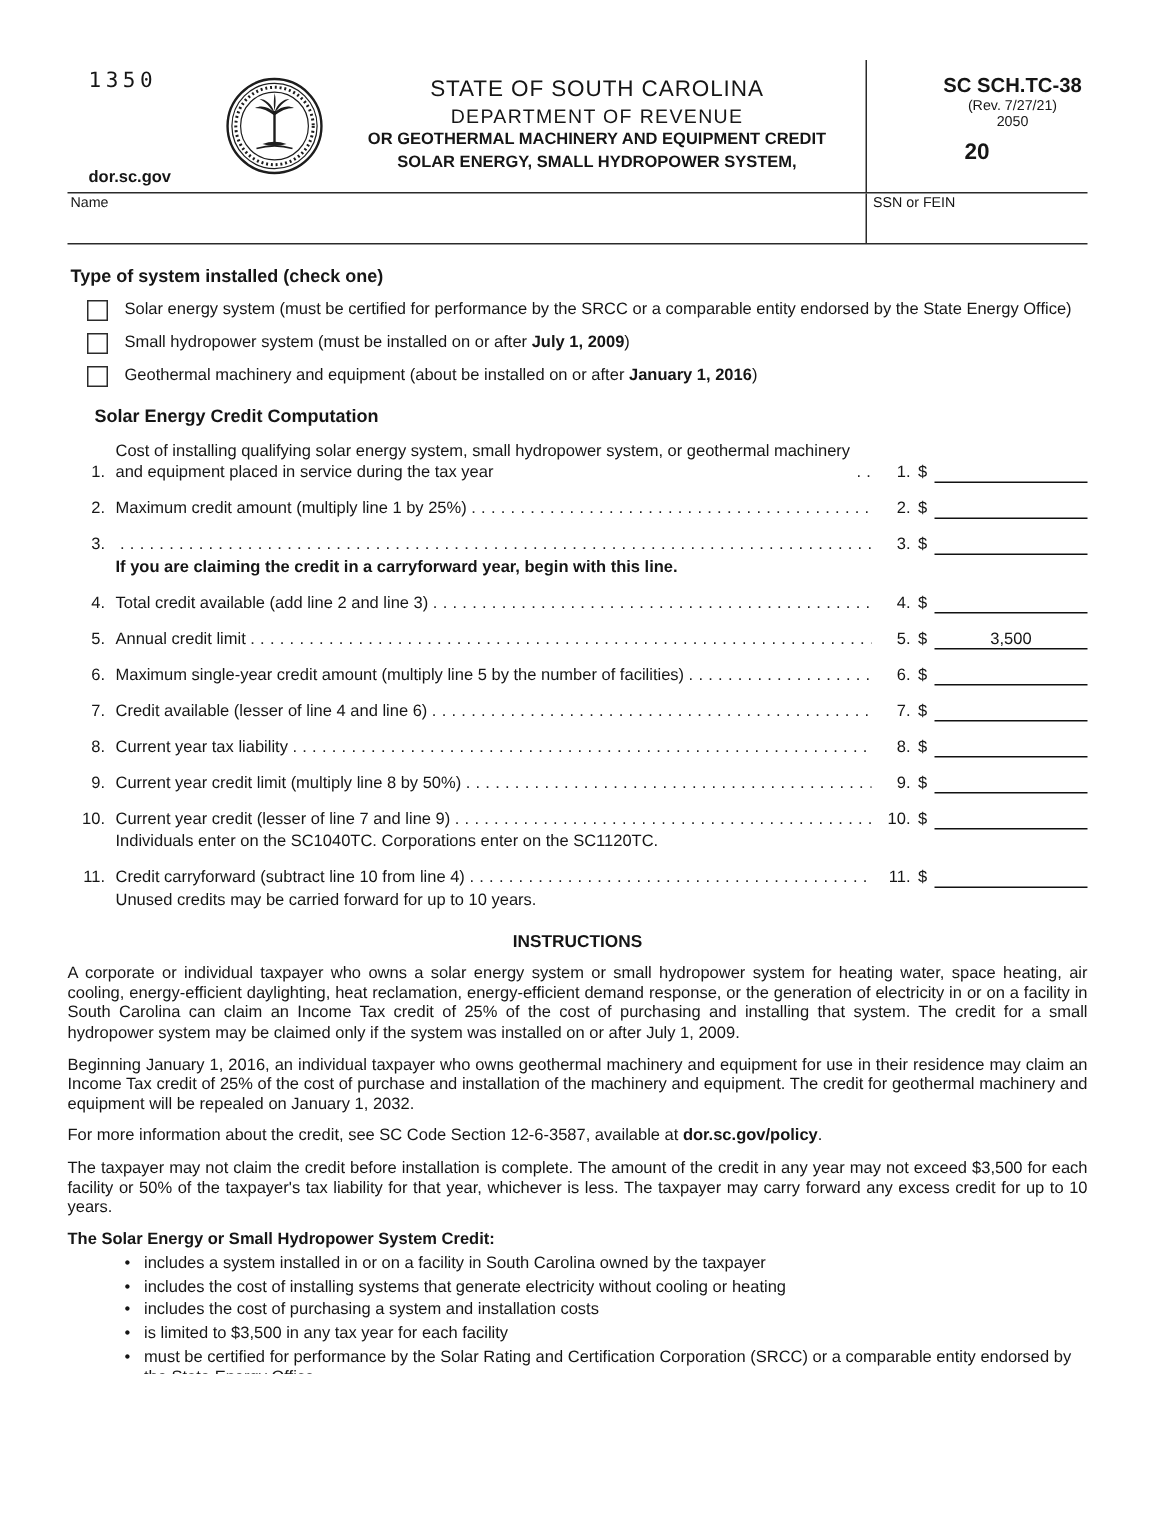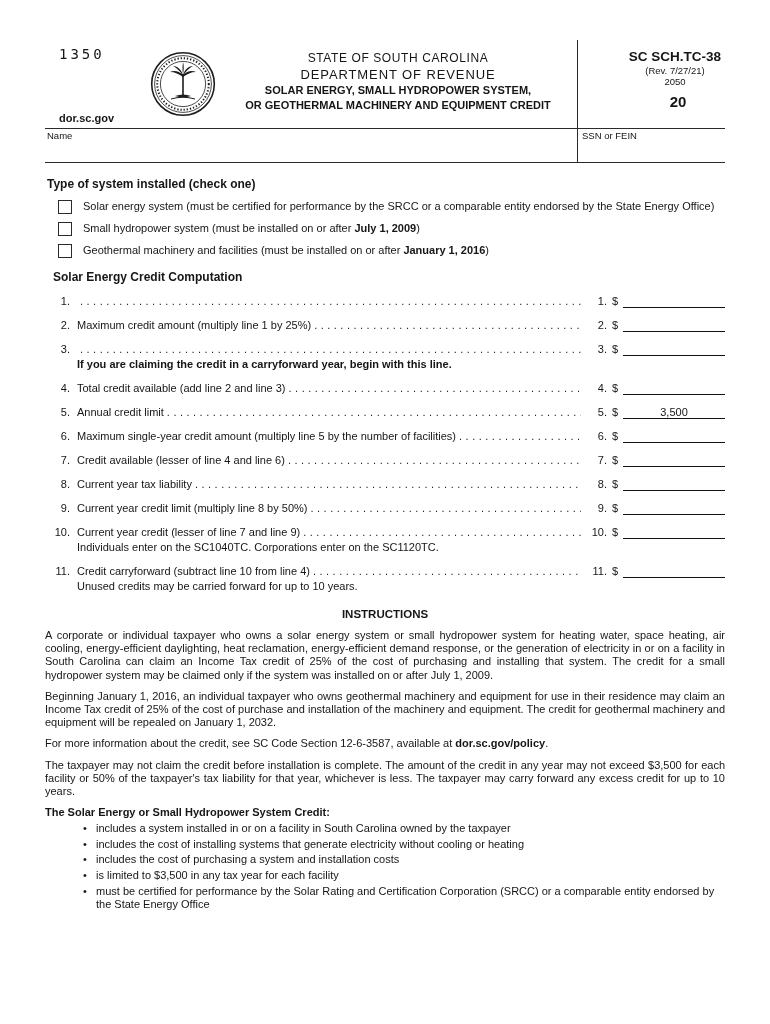"STATE OF SOUTH CAROLINA" .state-line { font-size: 12px -> 15px }
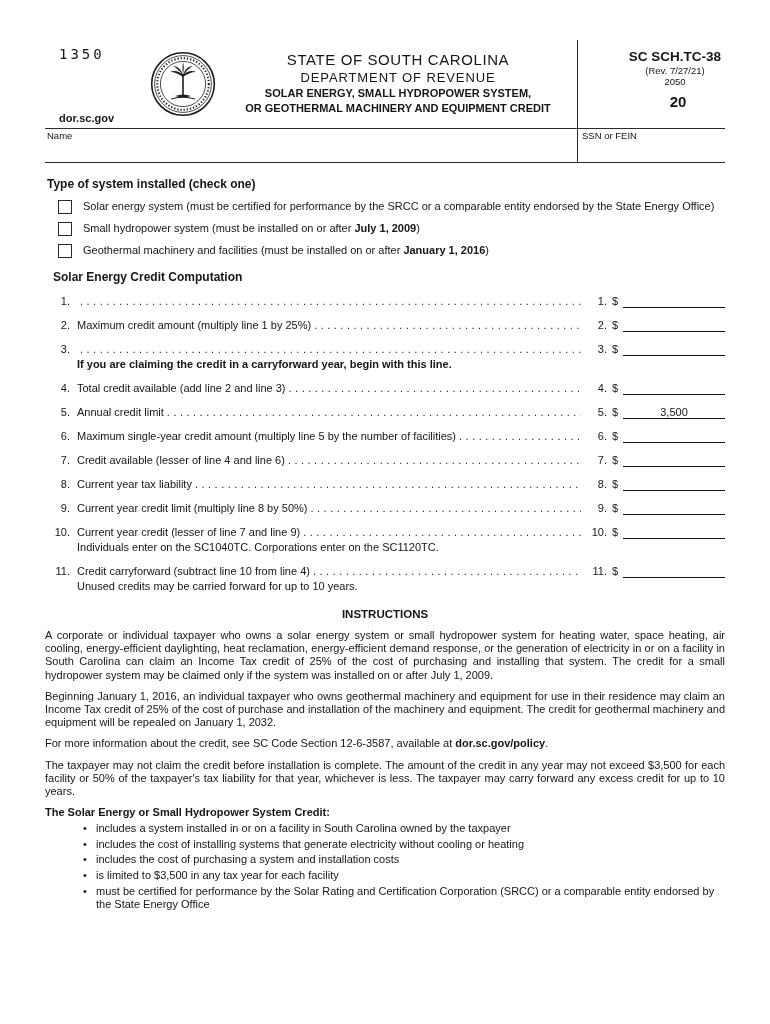"SOLAR ENERGY, SMALL HYDROPOWER SYSTEM," div.form-title { order: before "OR GEOTHERMAL MACHINERY AND EQUIPMENT" -> after "OR GEOTHERMAL MACHINERY AND EQUIPMENT" }
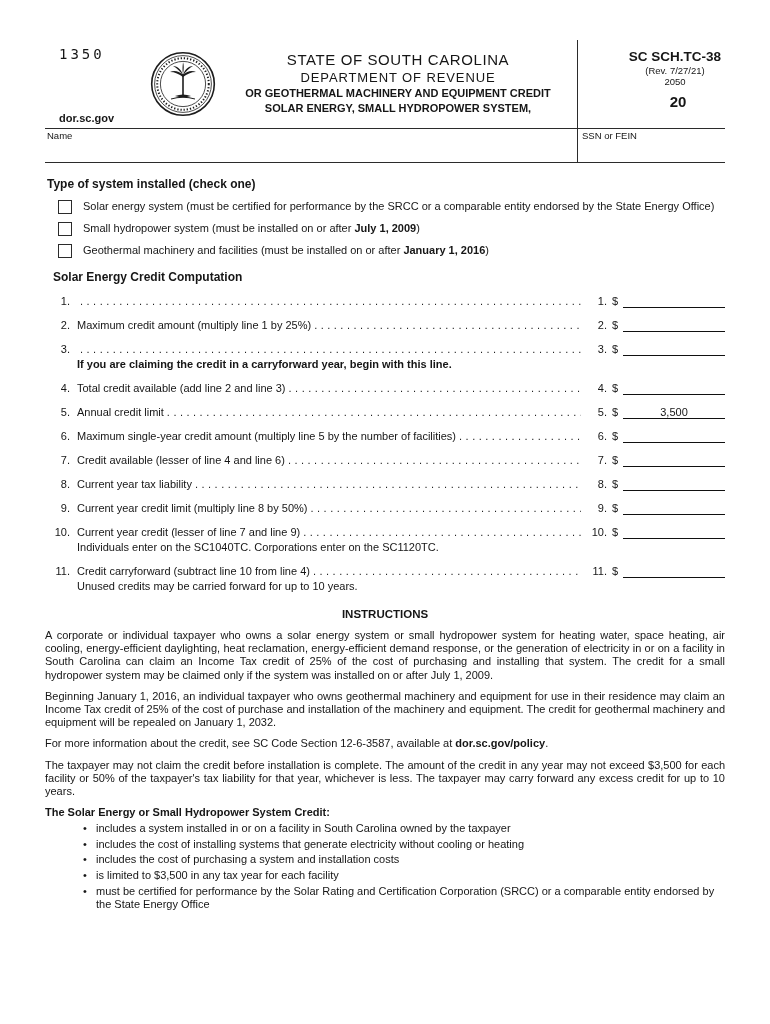"20" .year-row { align-items: center -> flex-start }
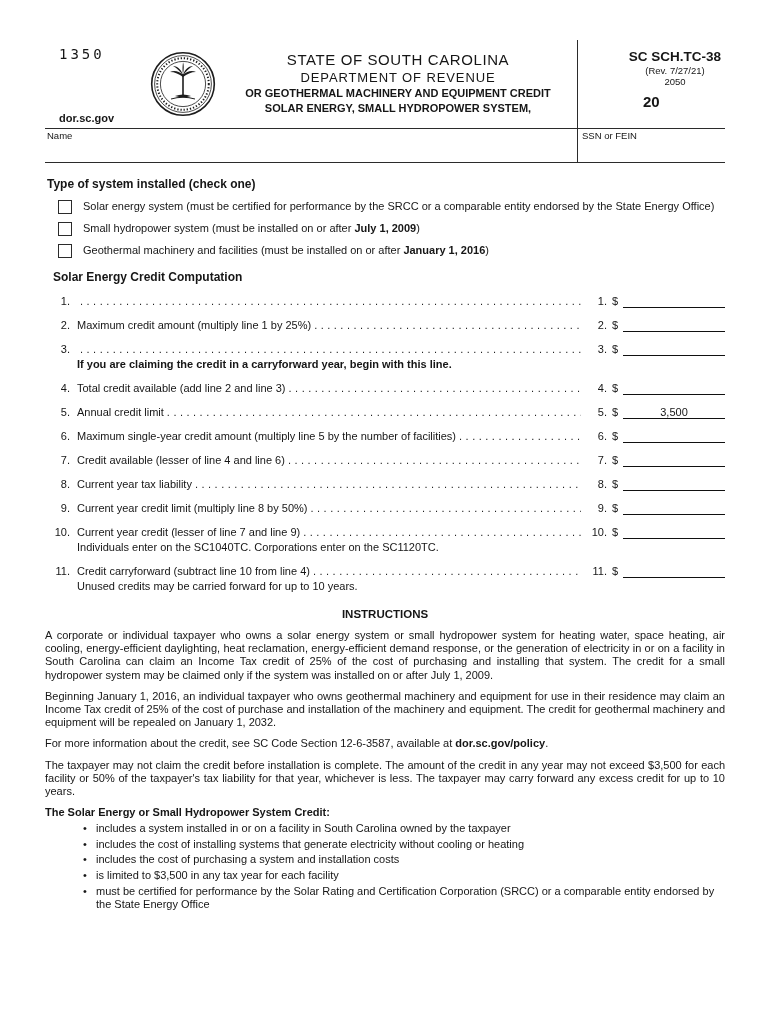"Geothermal machinery and facilities" span { text: facilities (must -> equipment (about }
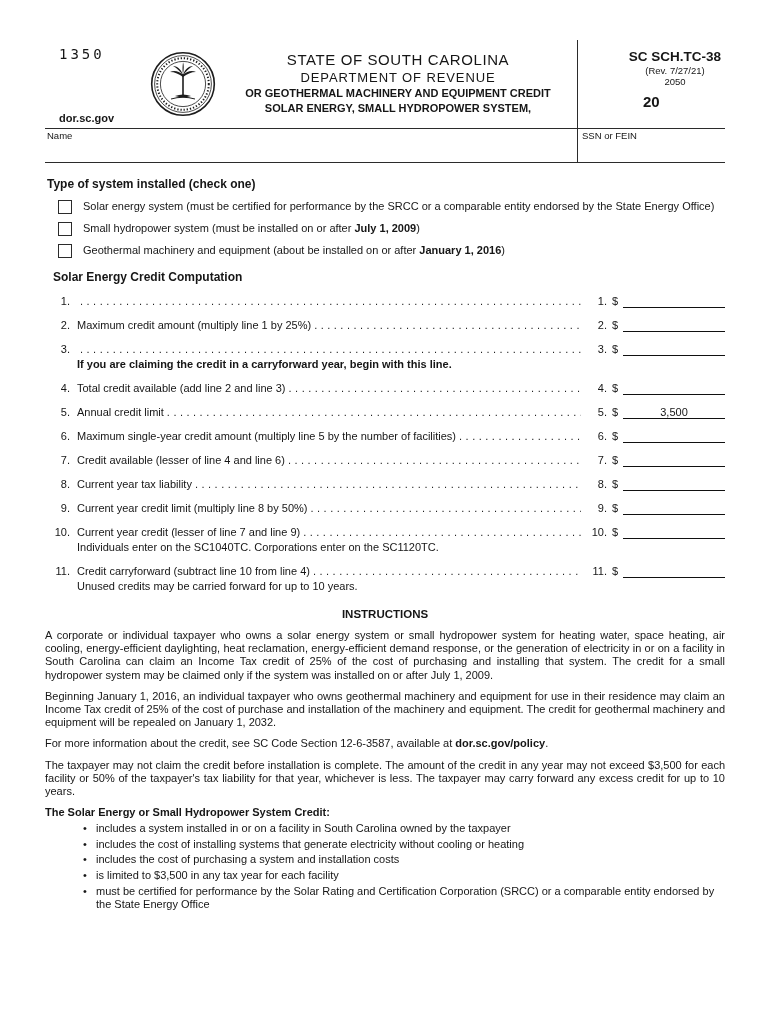"Solar Energy Credit Computation" .comp-title { margin: 12px 0 2px 8px -> 12px 0 2px 18px }
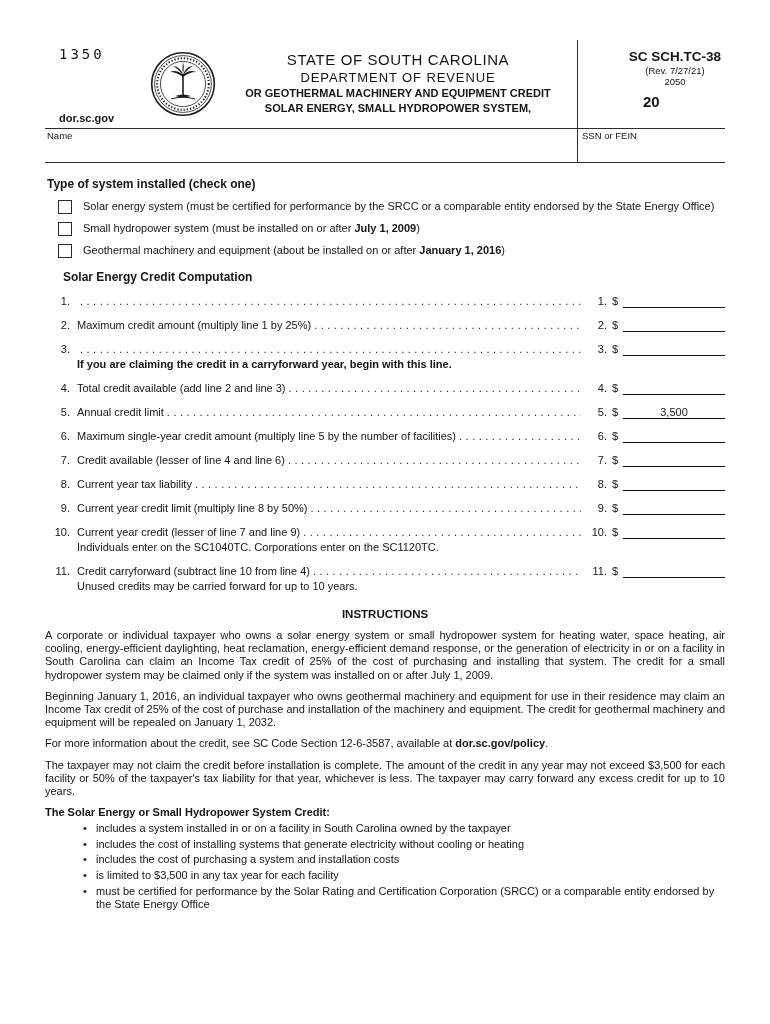"Cost of installing qualifying solar" span.ctext { html: none -> <span>Cost of installing qualifying solar energy system, small hydropower system, or geothermal machinery and equipment placed in service during the tax year</span> }
